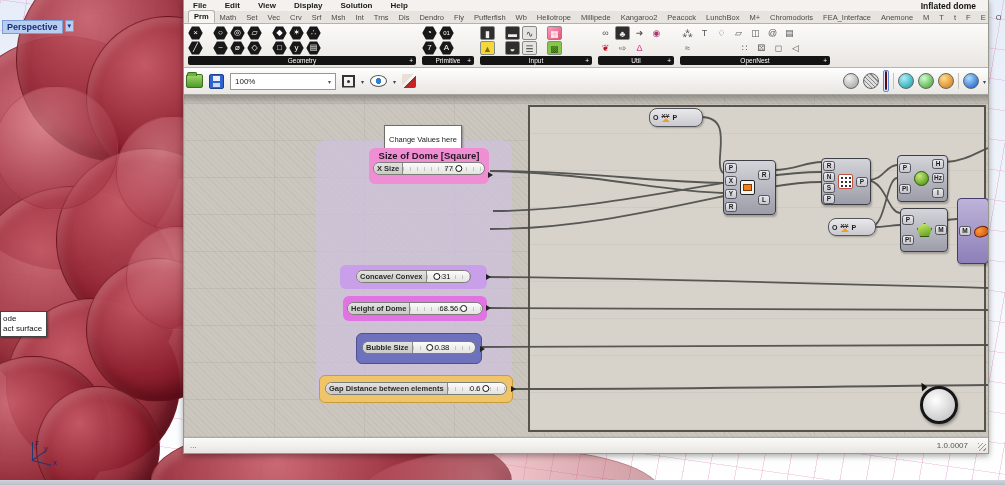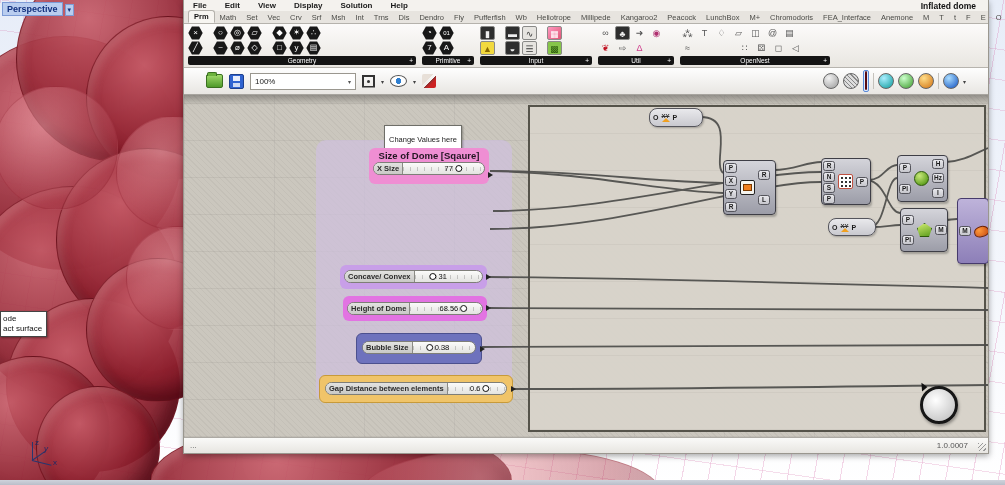"Perspective" #persp { align-items: flex-end -> flex-start; top: 2px -> 20px }
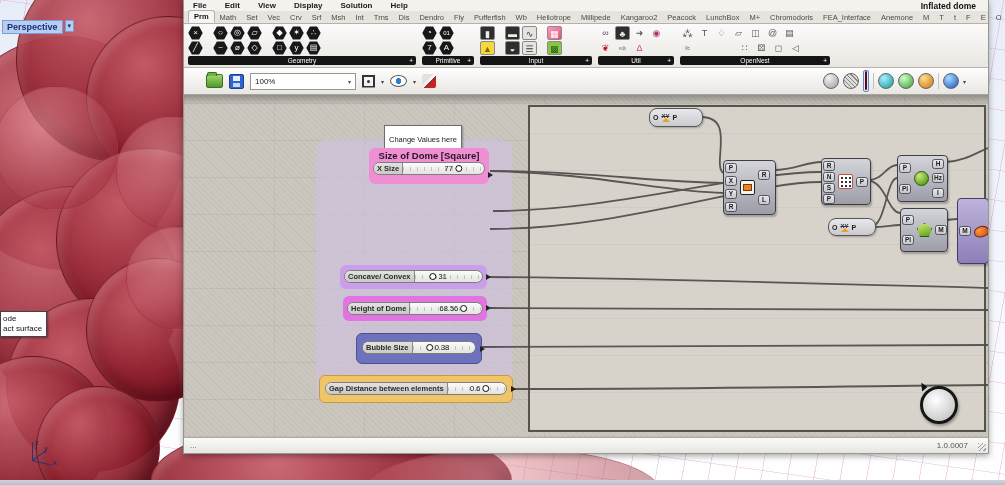"100%" #gh-canvasbar { padding: 0 22px -> 0 2px }
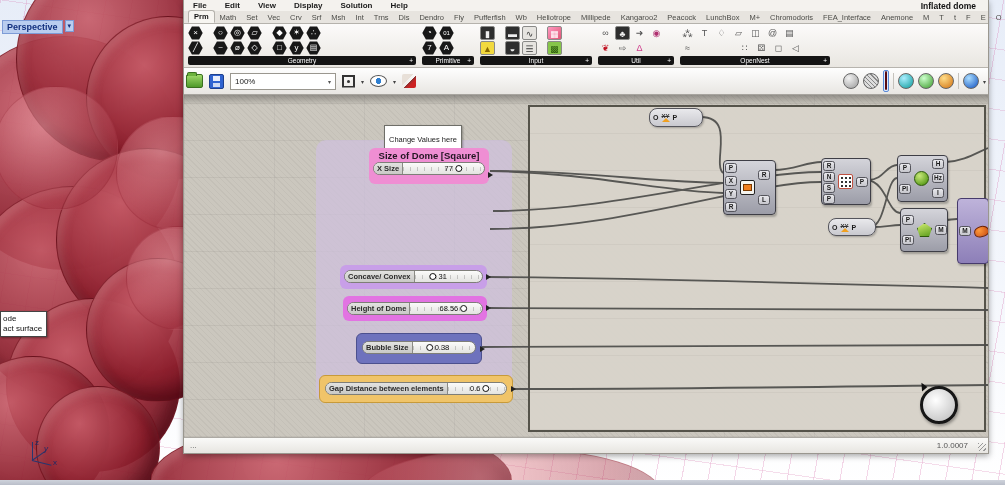"Concave/ Convex" div.slider { margin: 5px 4px -> 5px 16px }
